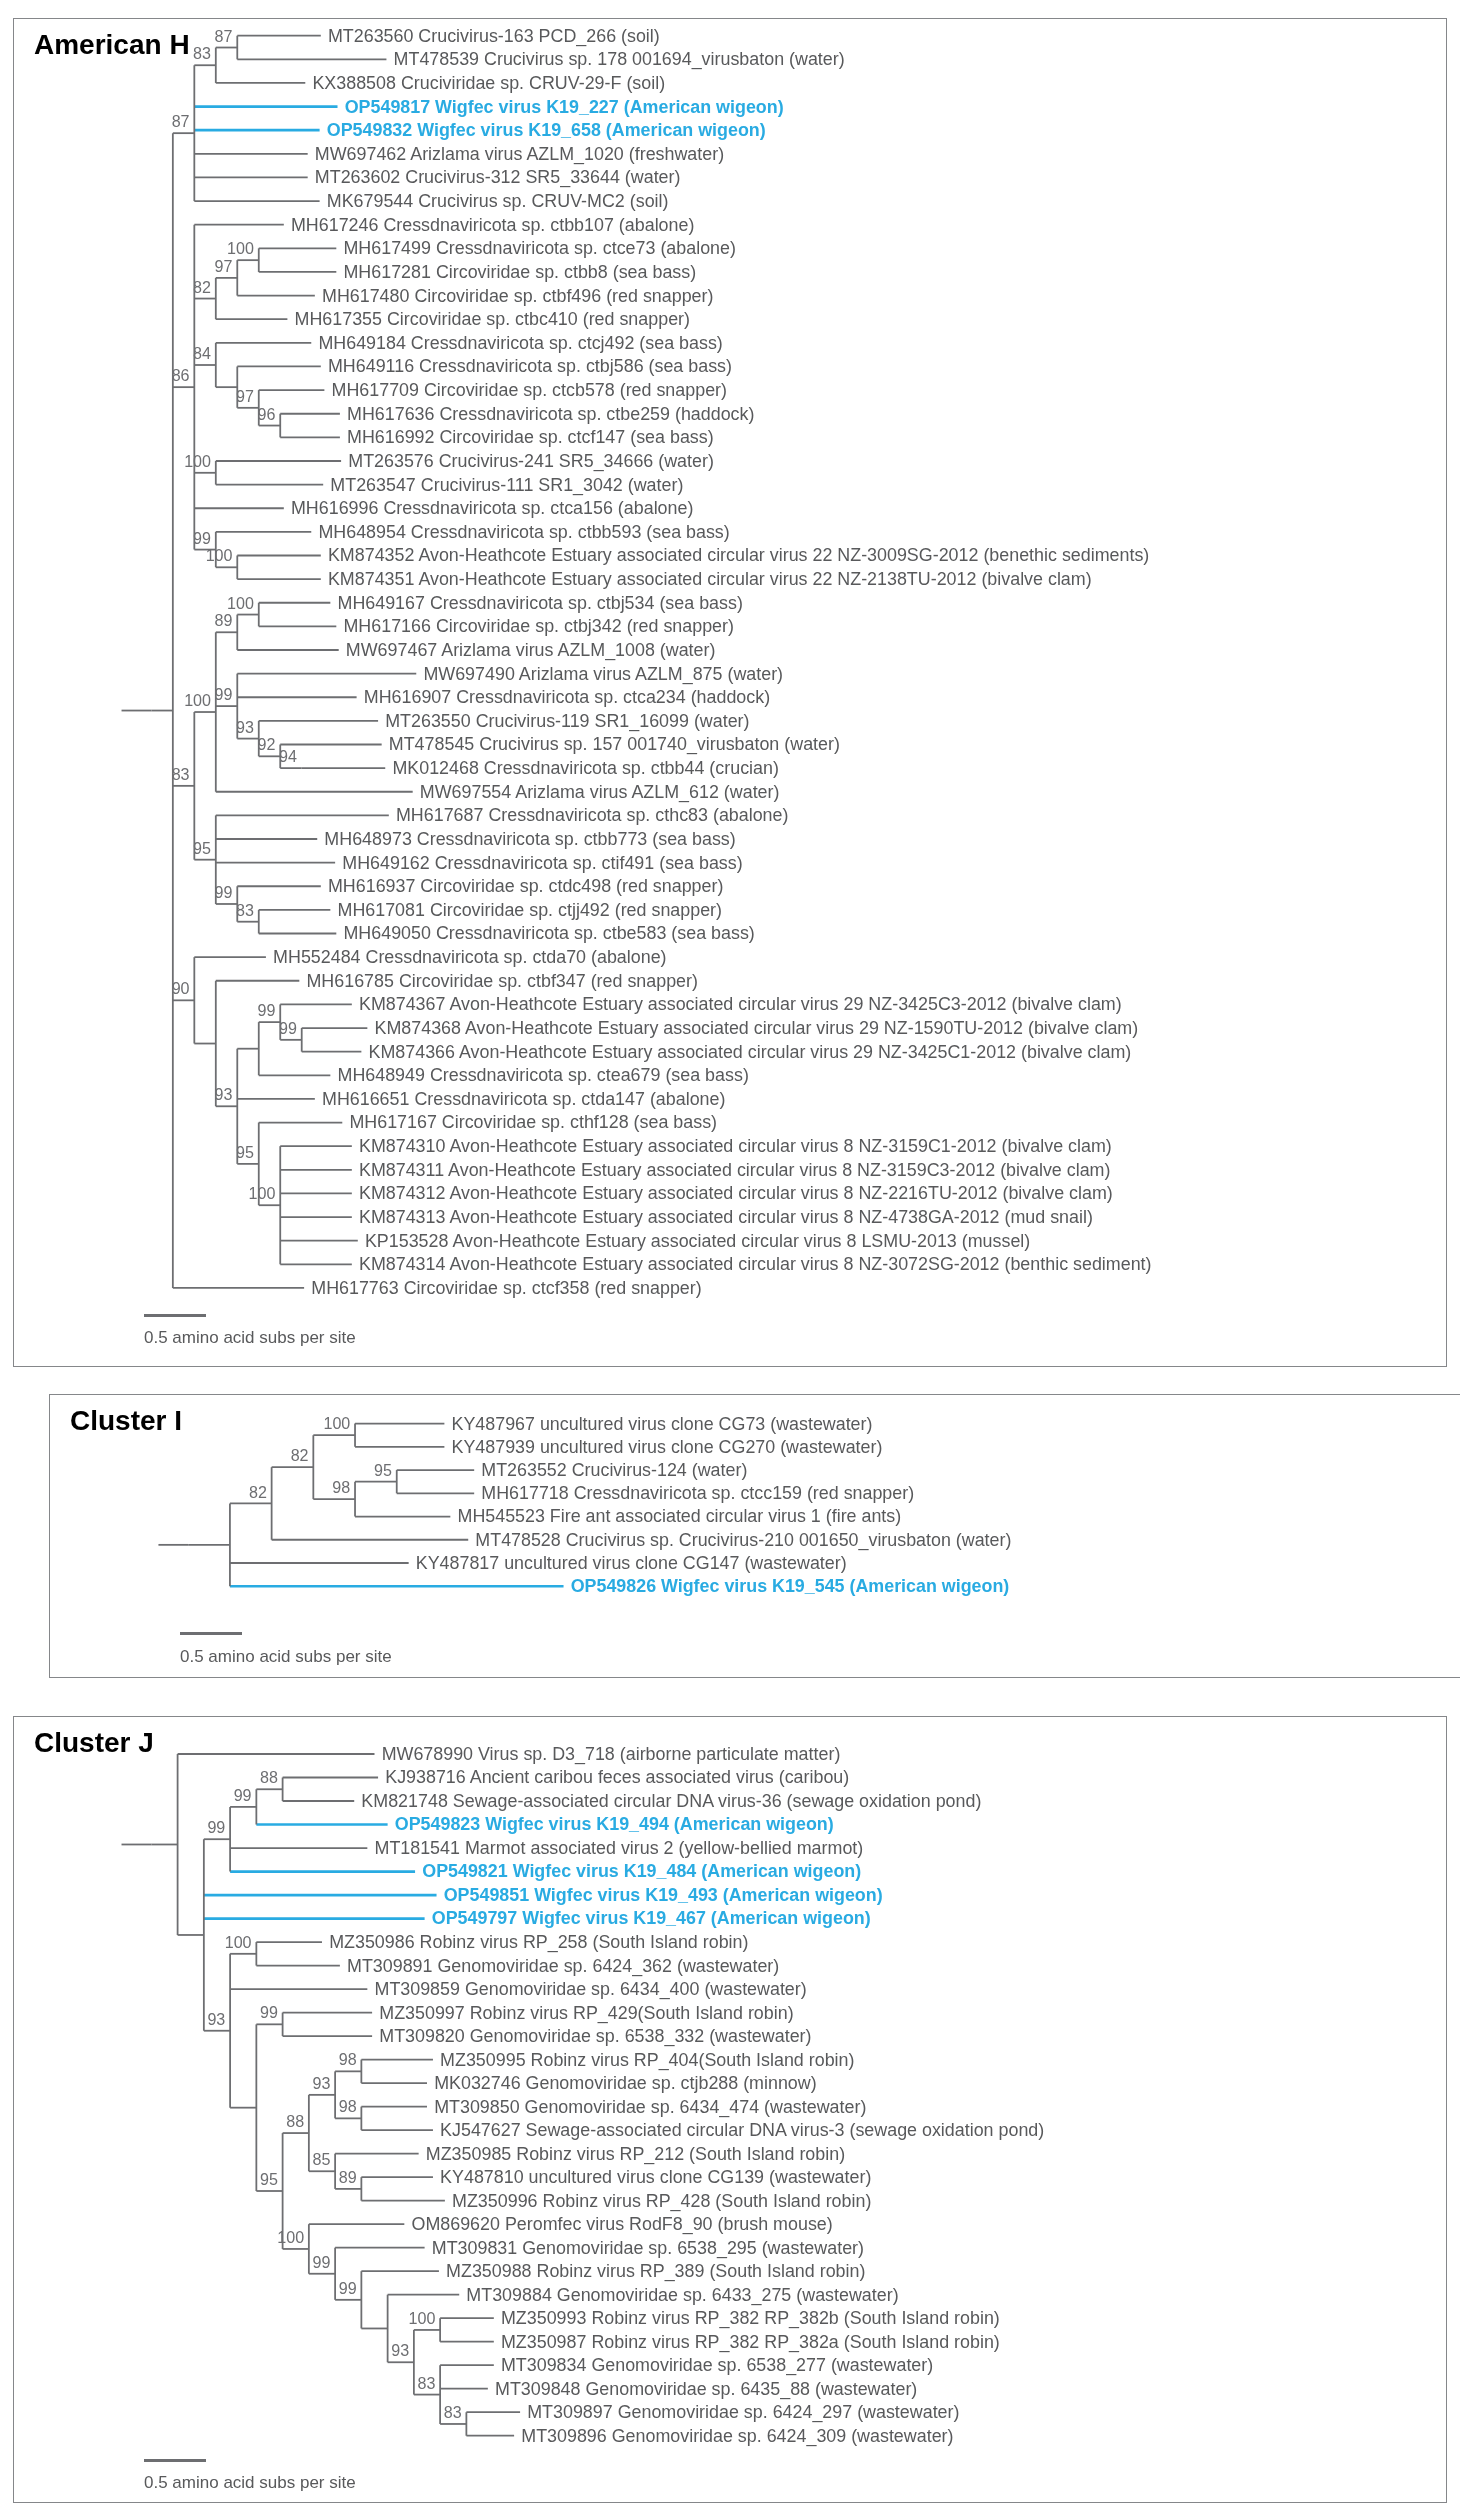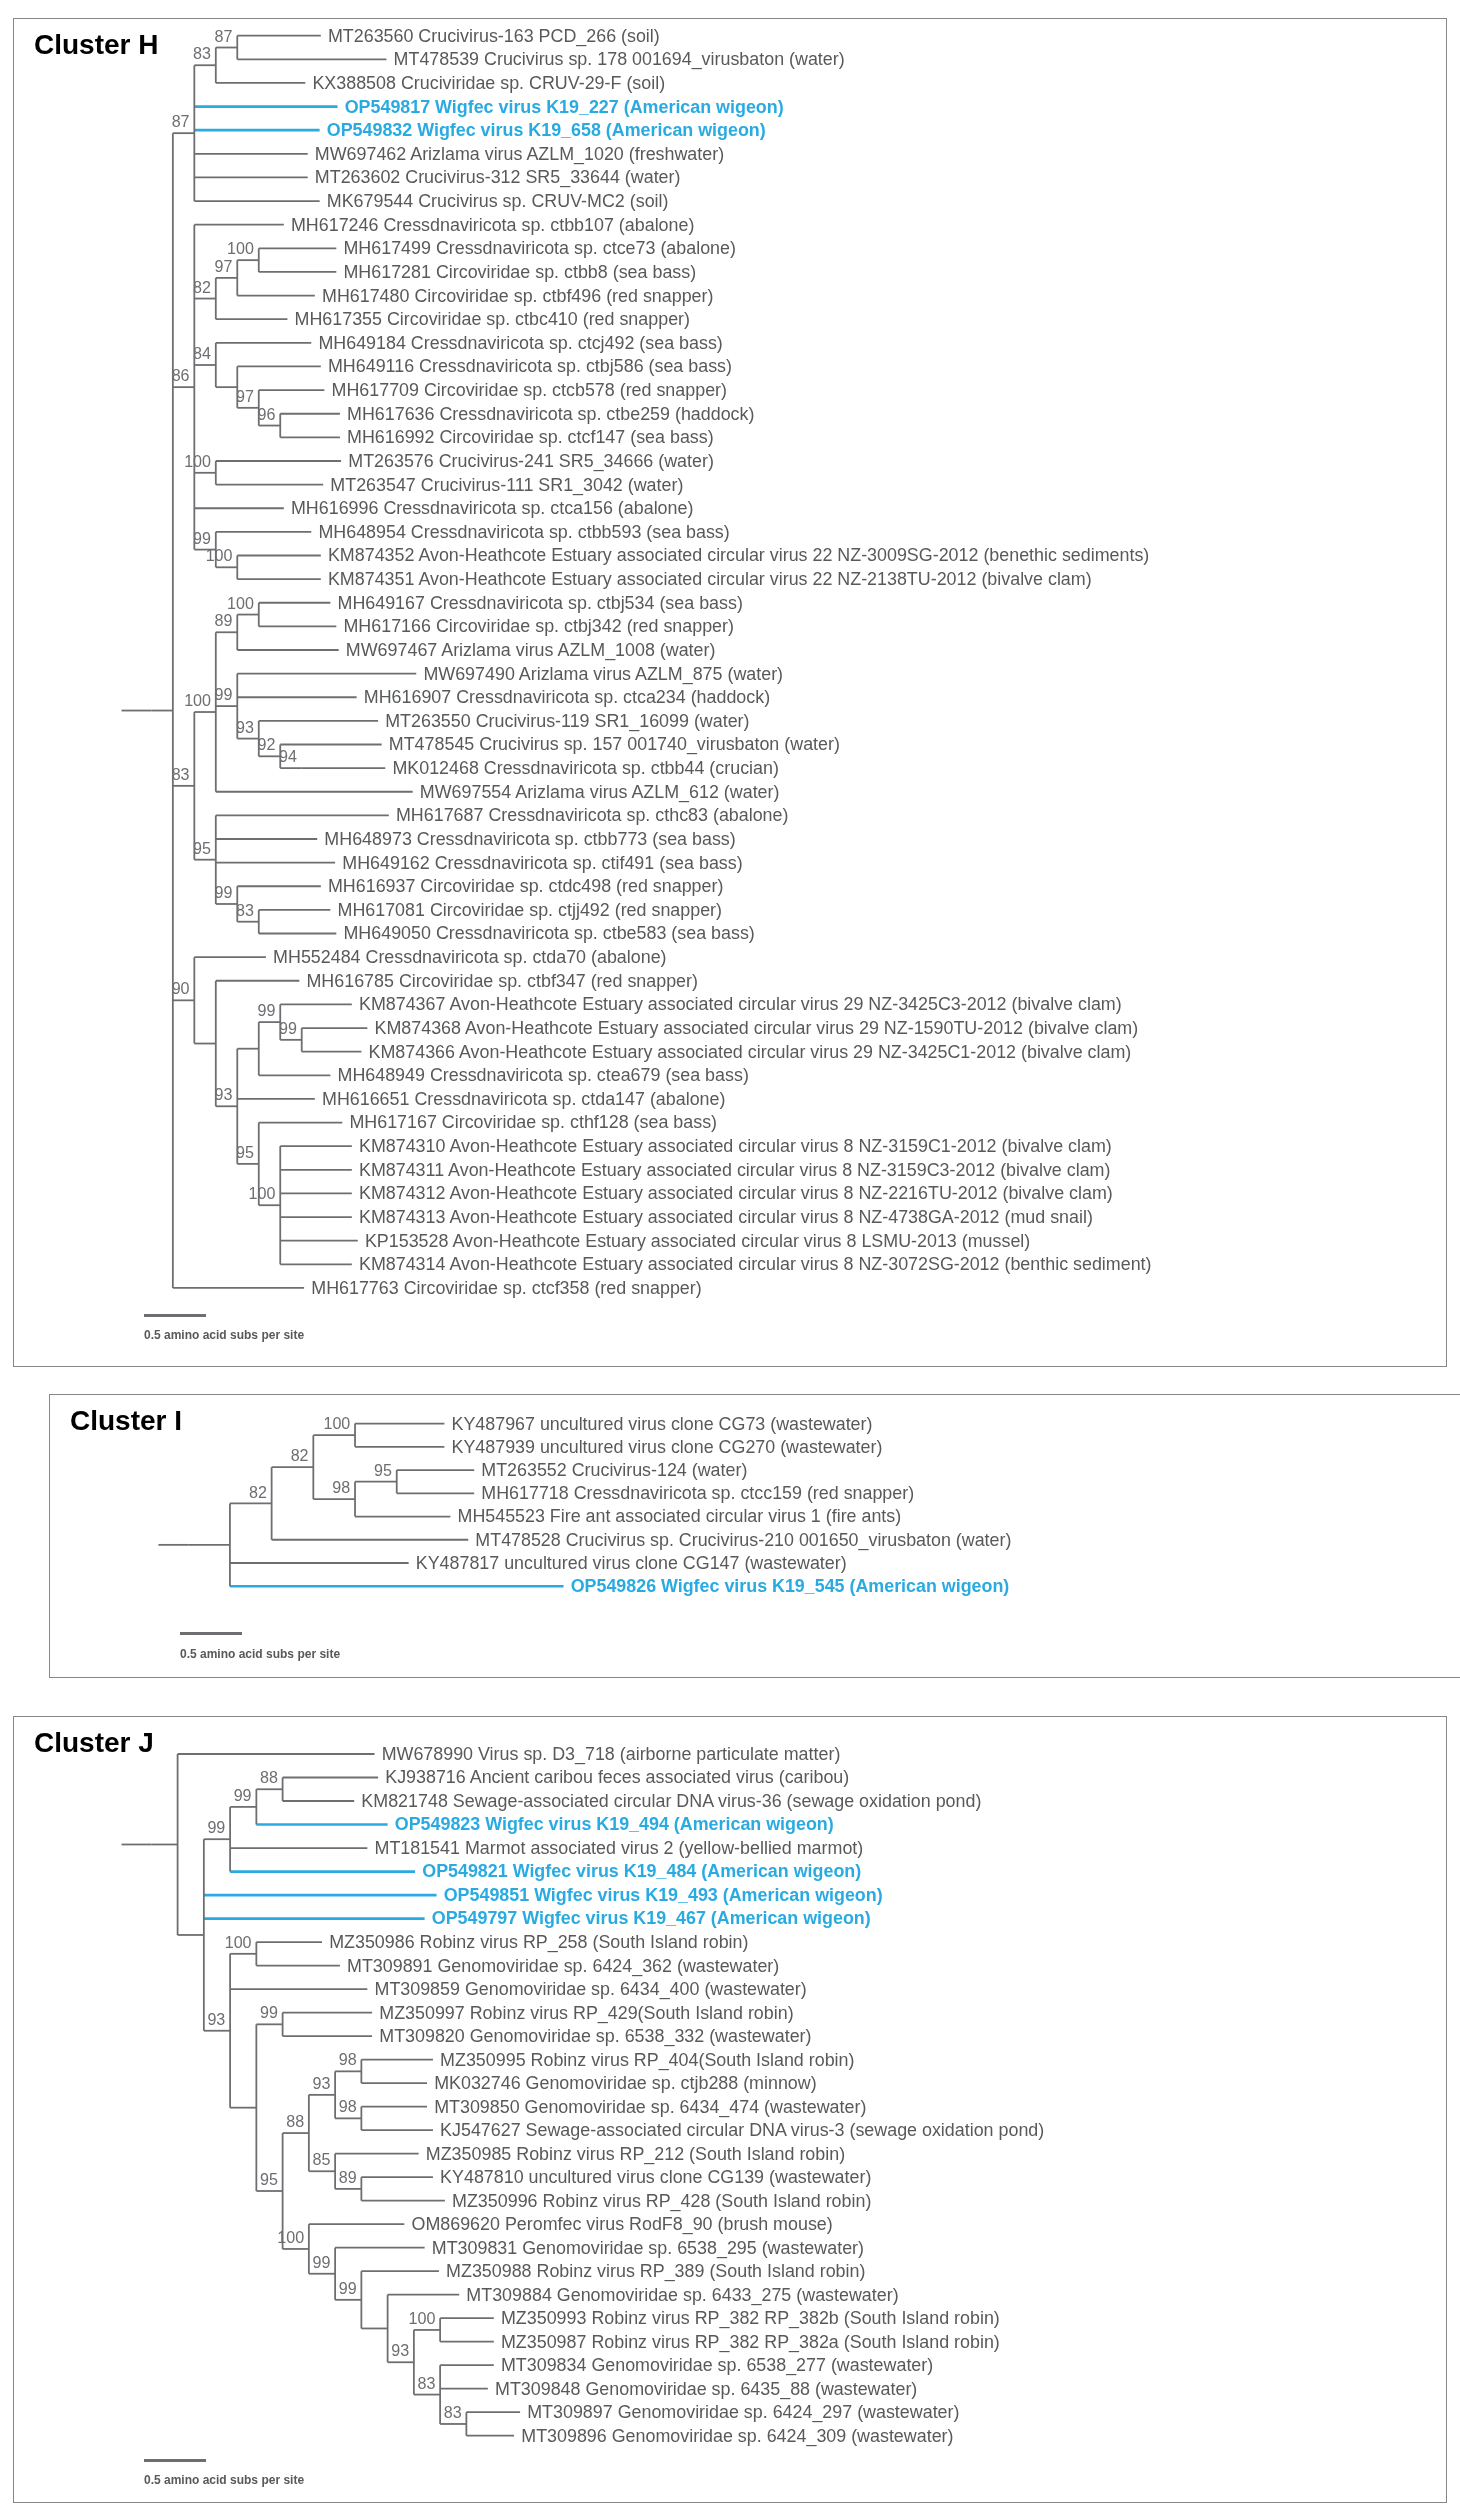"Cluster H" div.cluster-title { text: Cluster -> American }
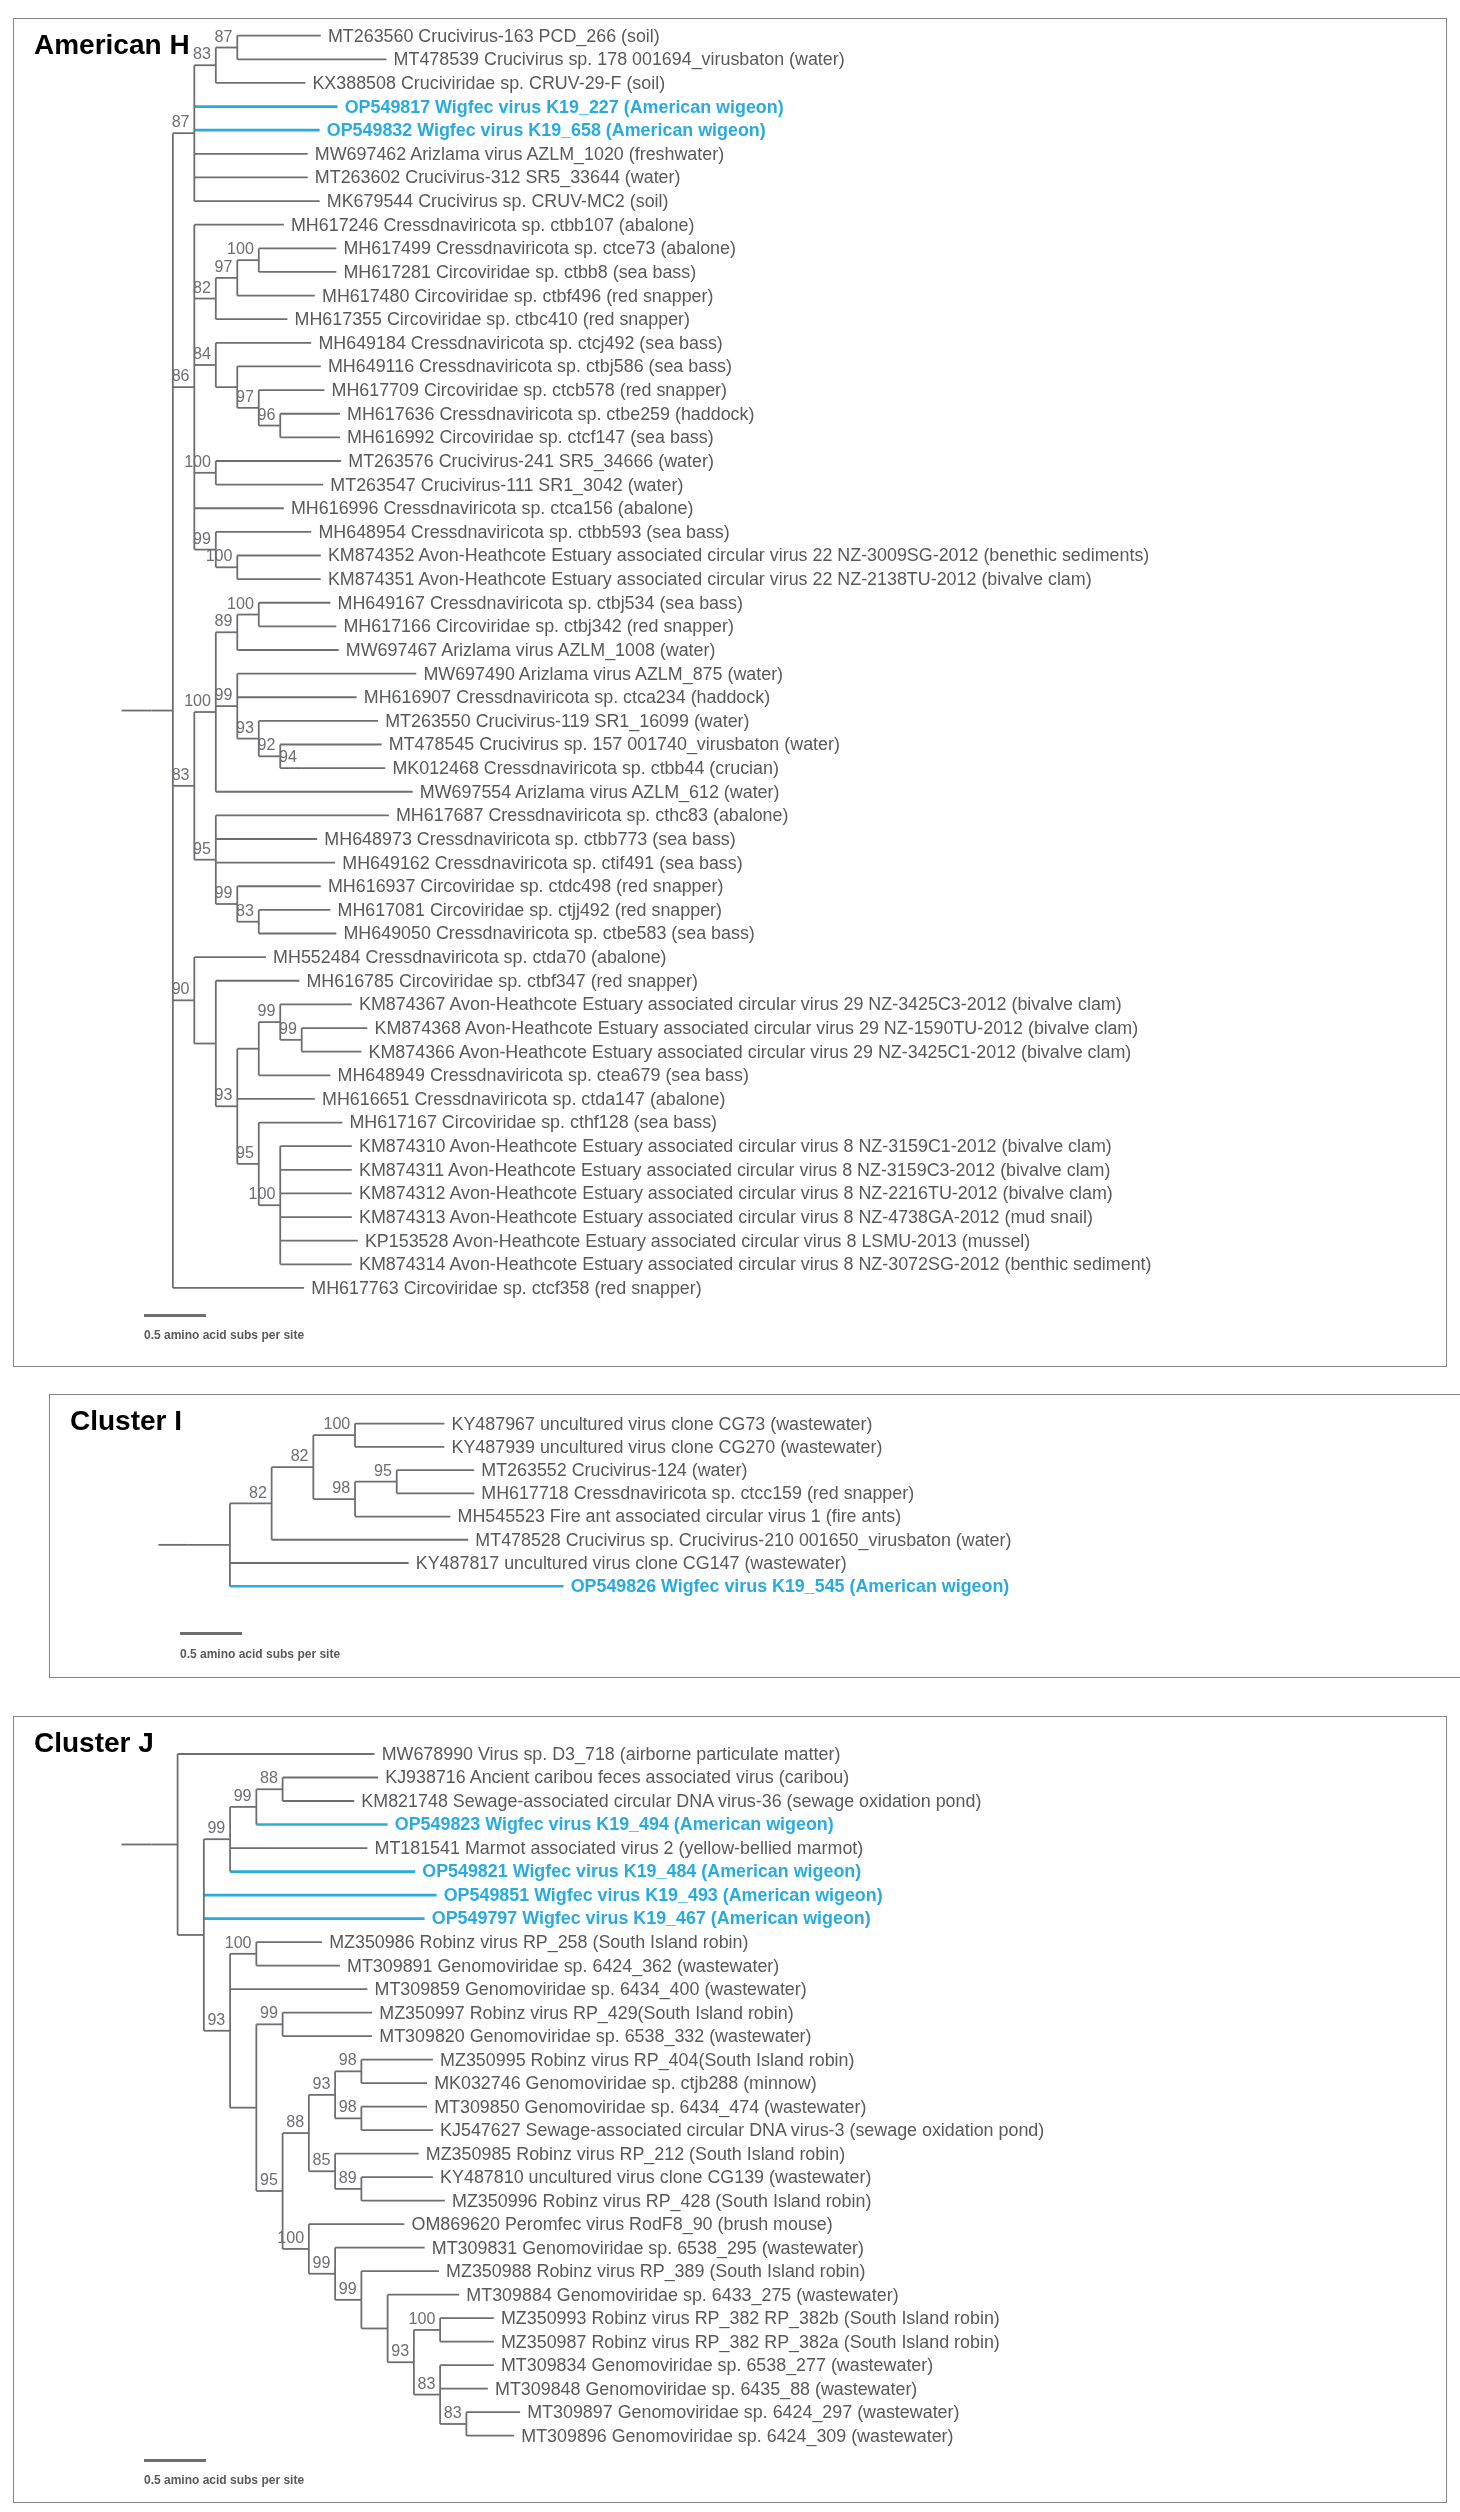"0.5 amino acid subs per" .scalebar-label { font-size: 12px -> 17px; font-weight: bold -> none }
